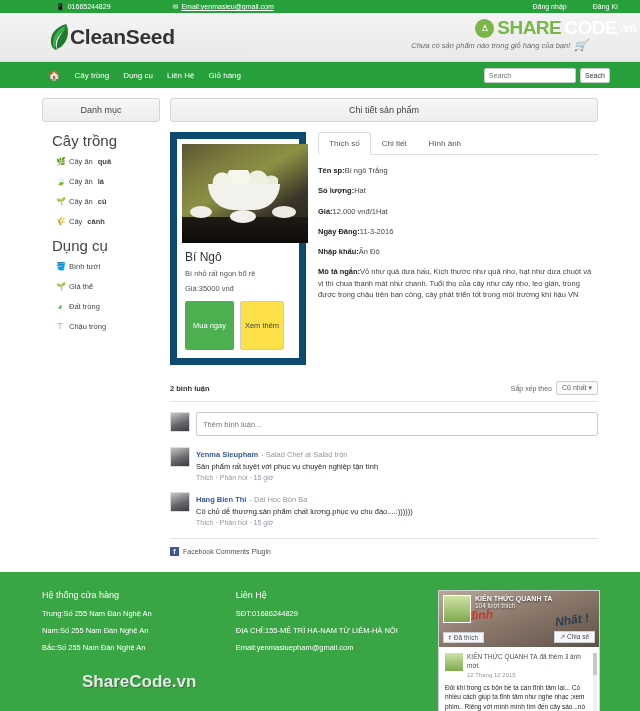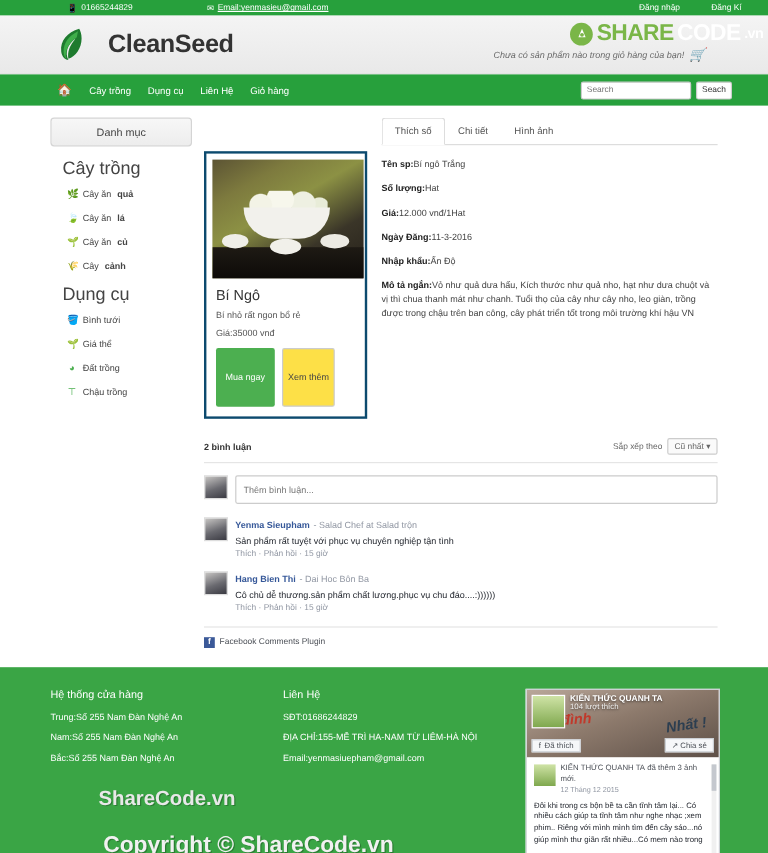"CleanSeed" .logo-wrap { gap: 20px -> 0 }
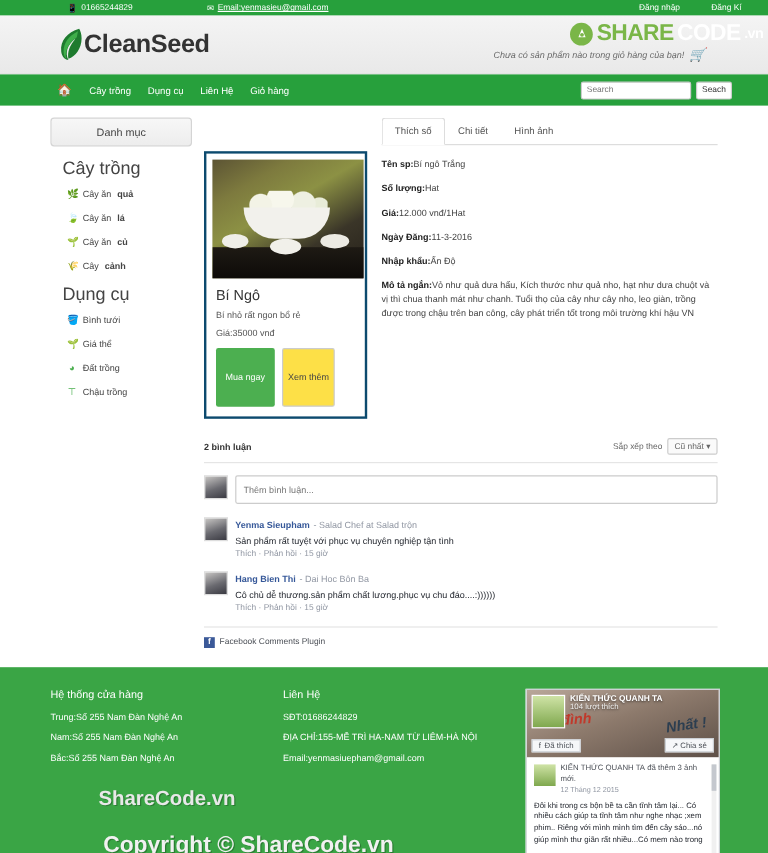"Chi tiết sản phẩm" div.panel-head { html: none -> <div>Chi tiết sản phẩm</div> }
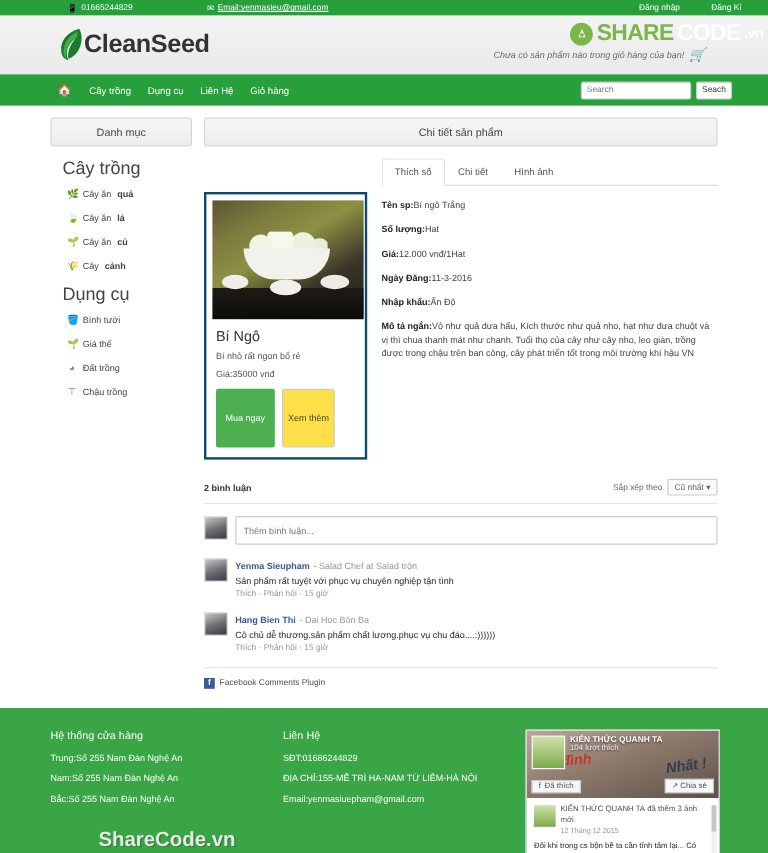"Bí Ngô" .prod-card { border: 2px solid #0c4a6e -> 7px solid #0c4a6e; margin-top: 28px -> none }
